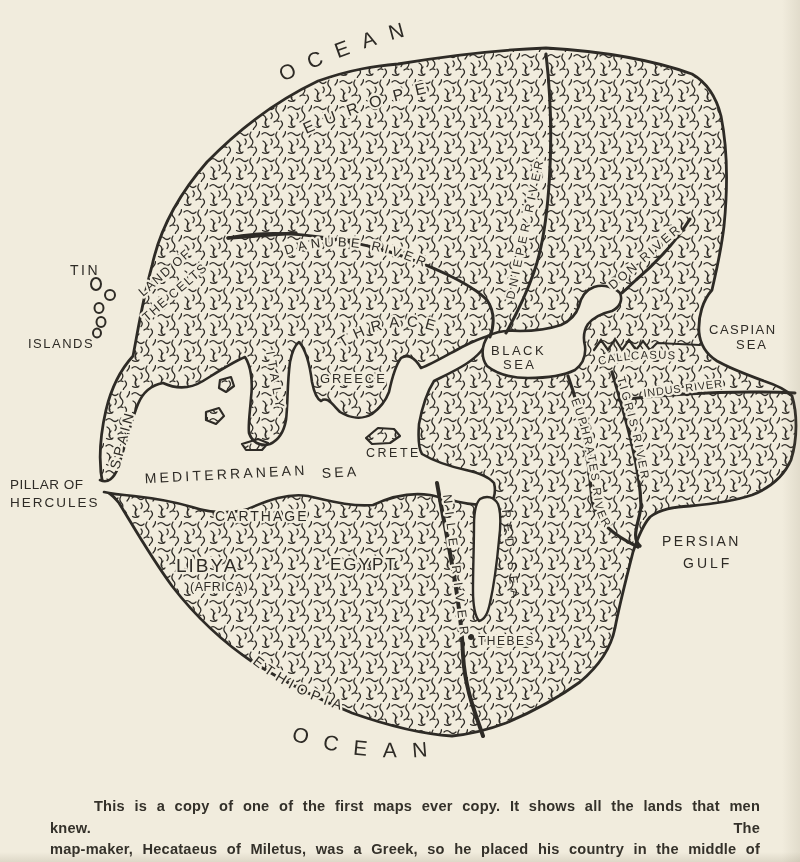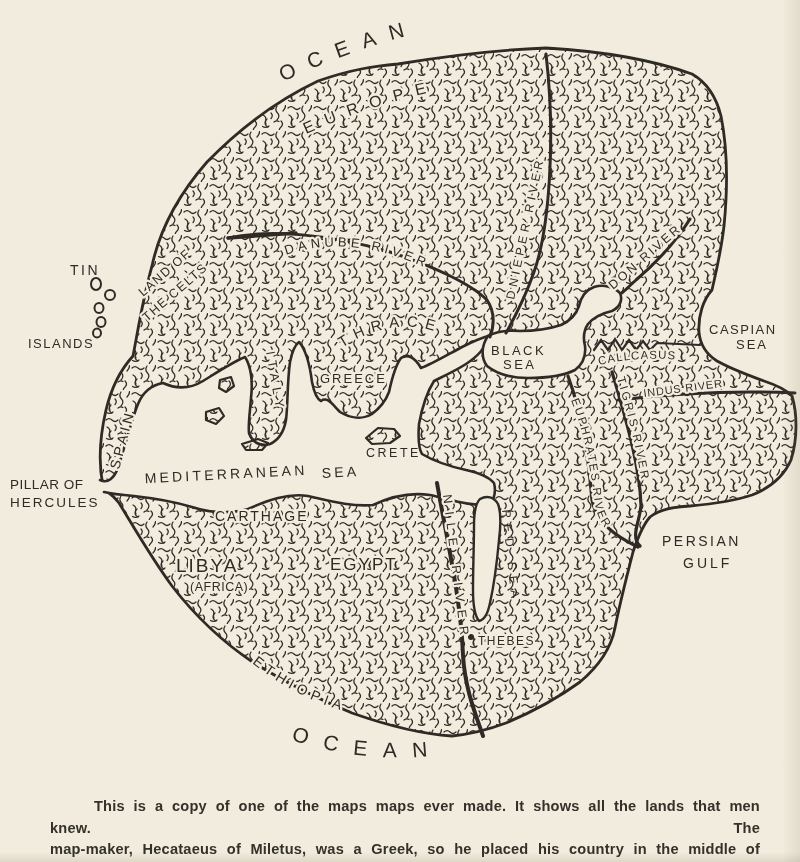"This is a copy of" div.l1 { text: maps maps ever made -> first maps ever copy }
